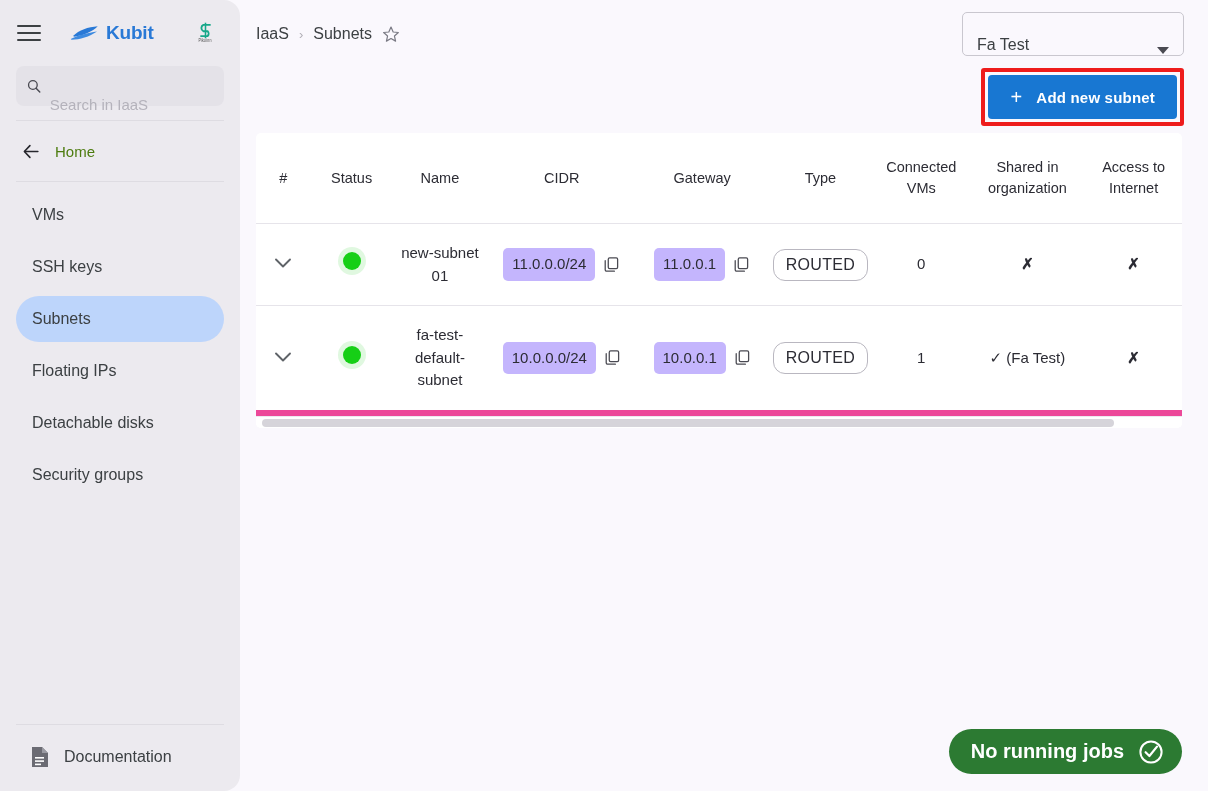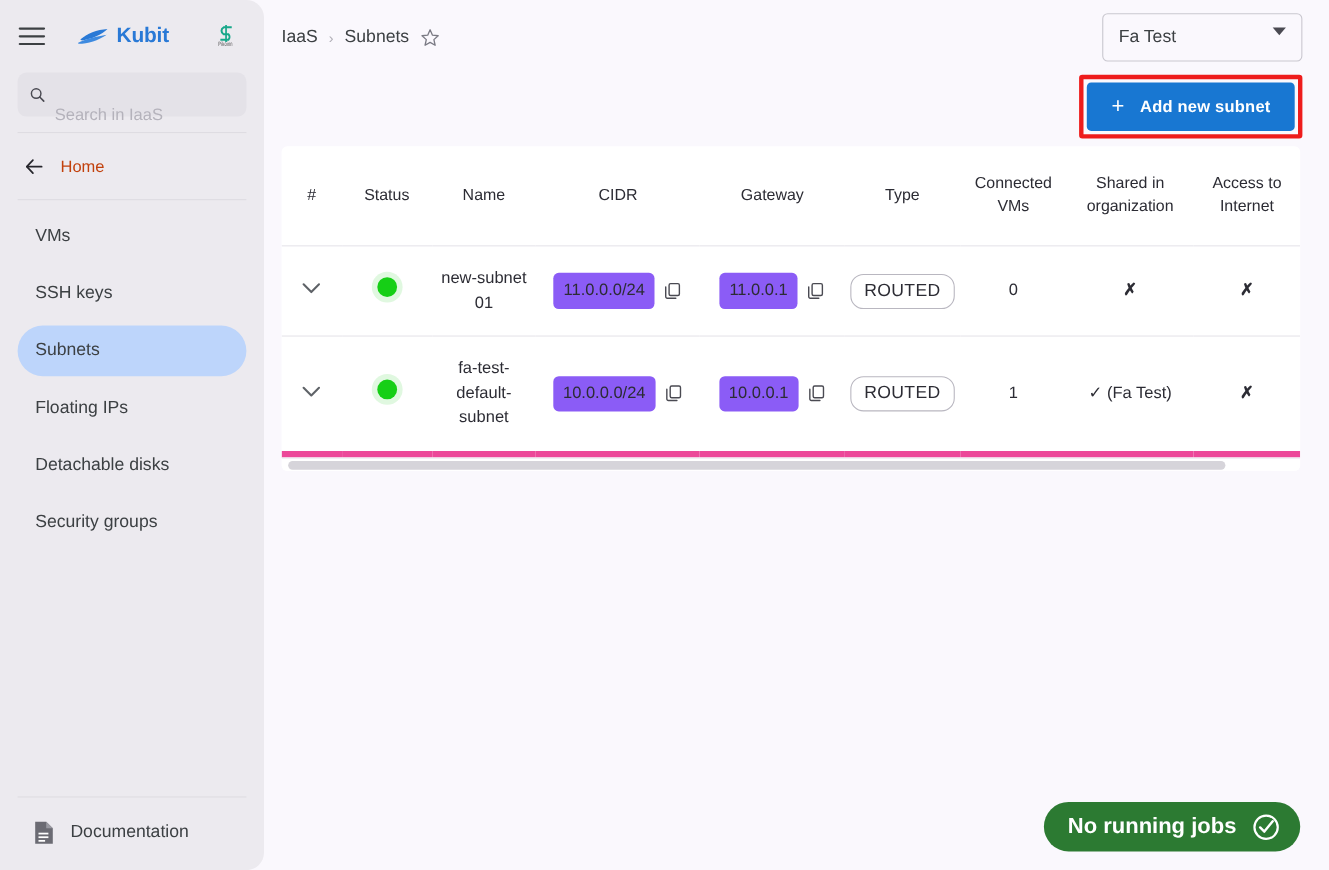"Fa Test" .org-select { align-items: flex-start -> flex-end; padding: 12px 14px -> 1px 14px; width: 182px -> 222px }
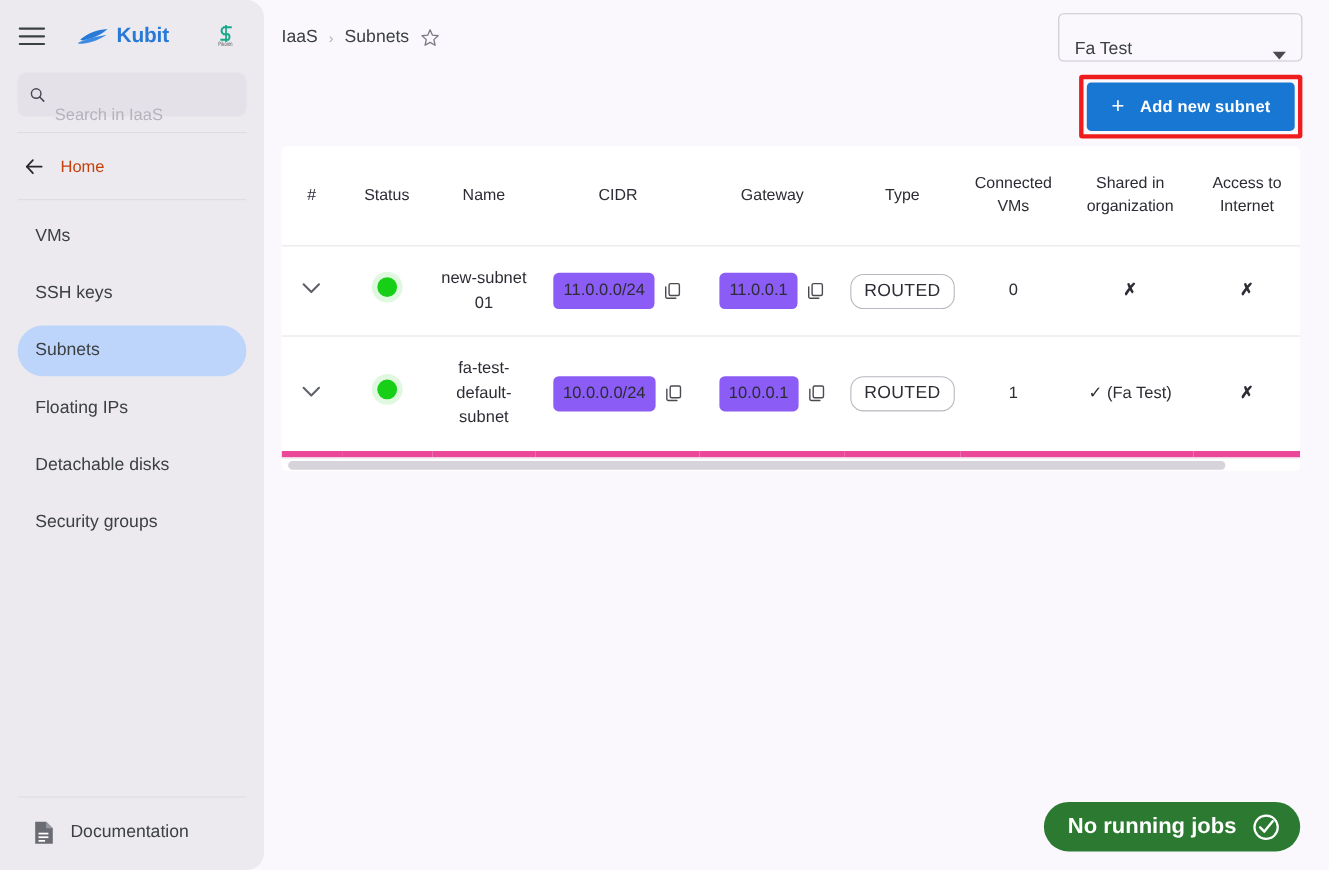"Home" .home-label { color: #c2410c -> #4d7c0f }
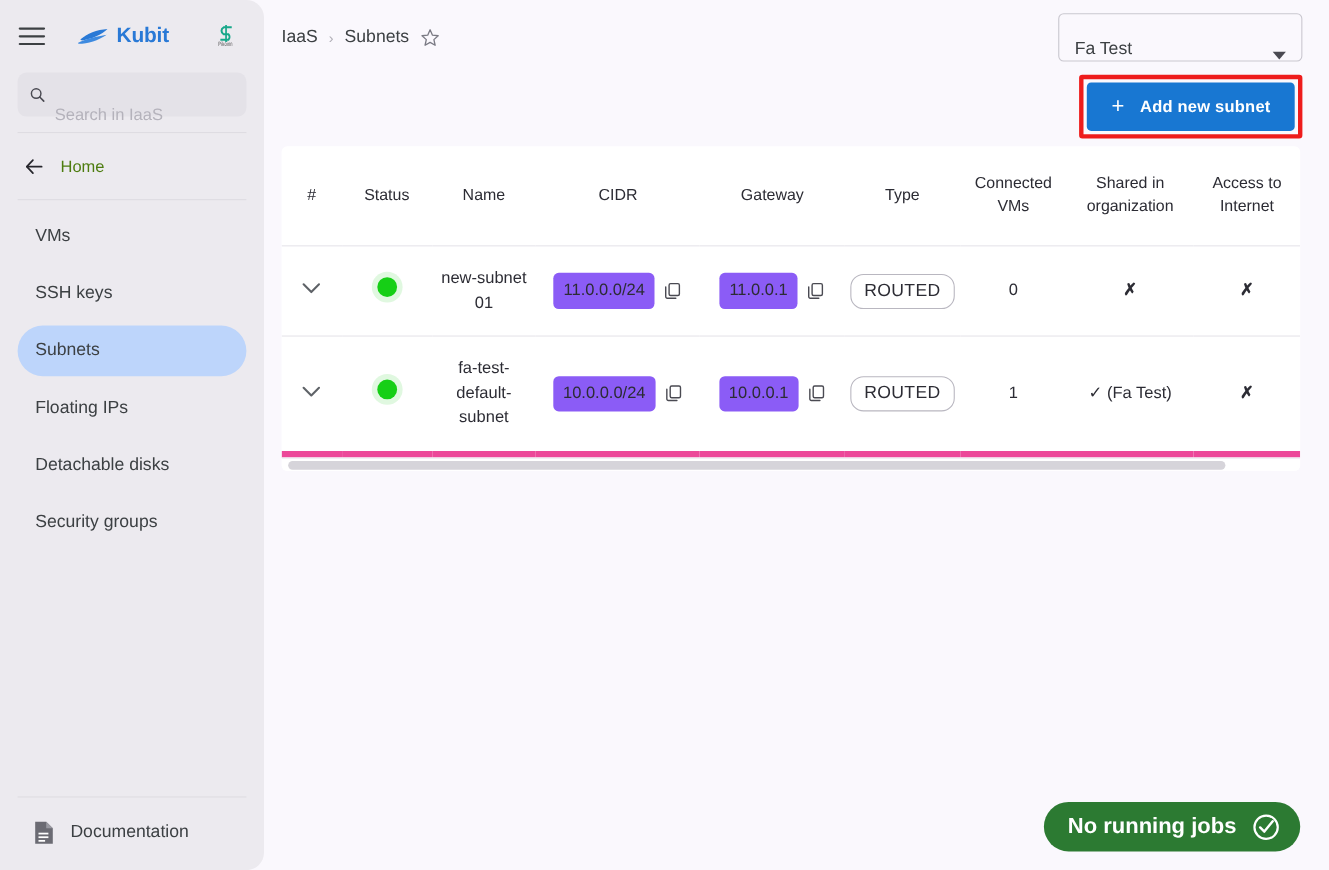"11.0.0.0/24" .code-chip { background: #8b5cf6 -> #c4b5fd }
